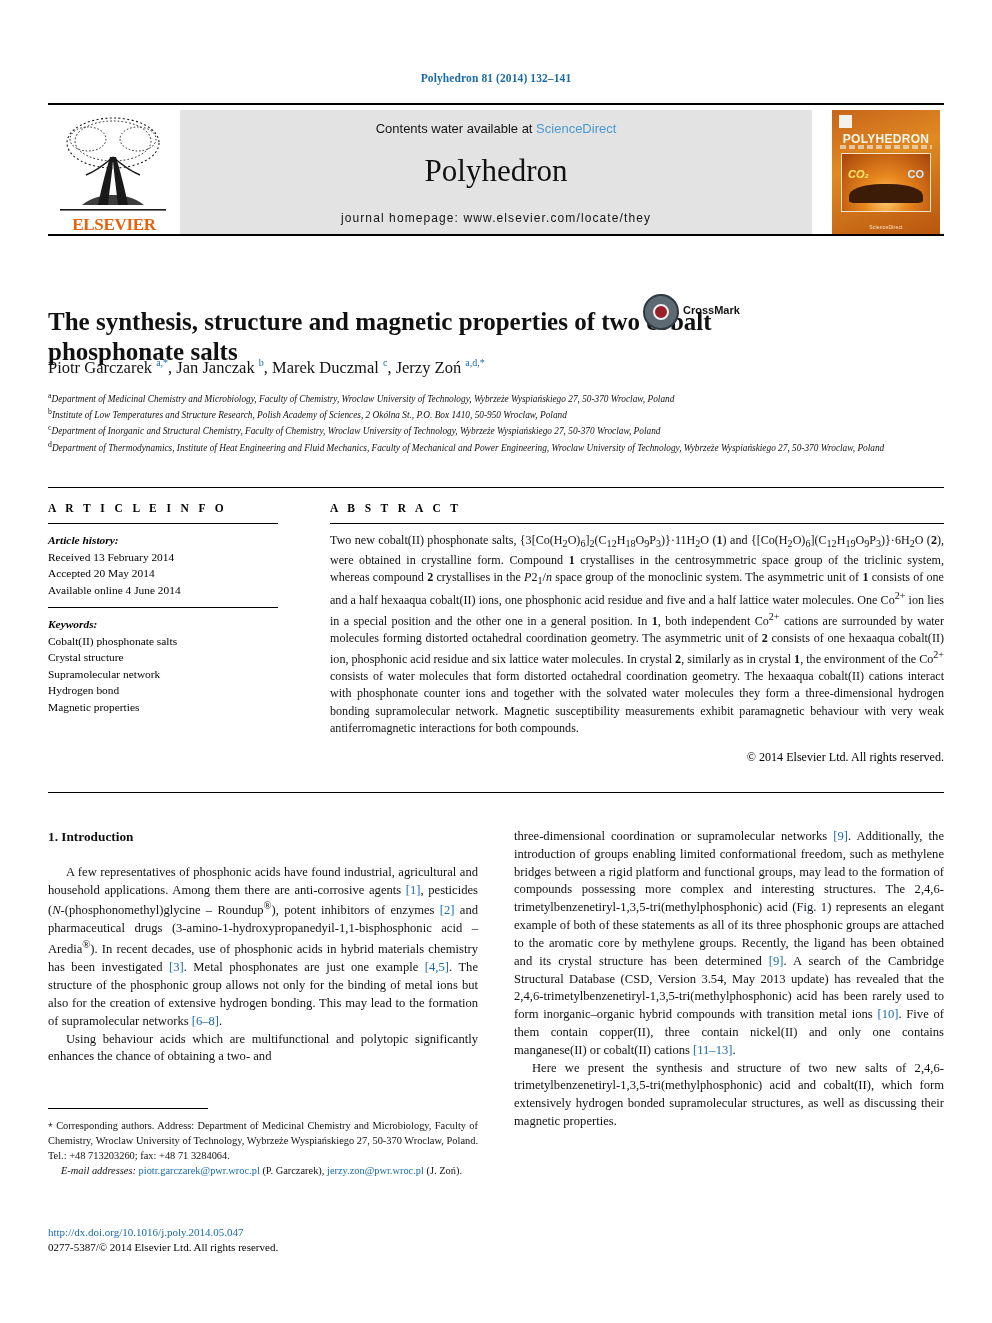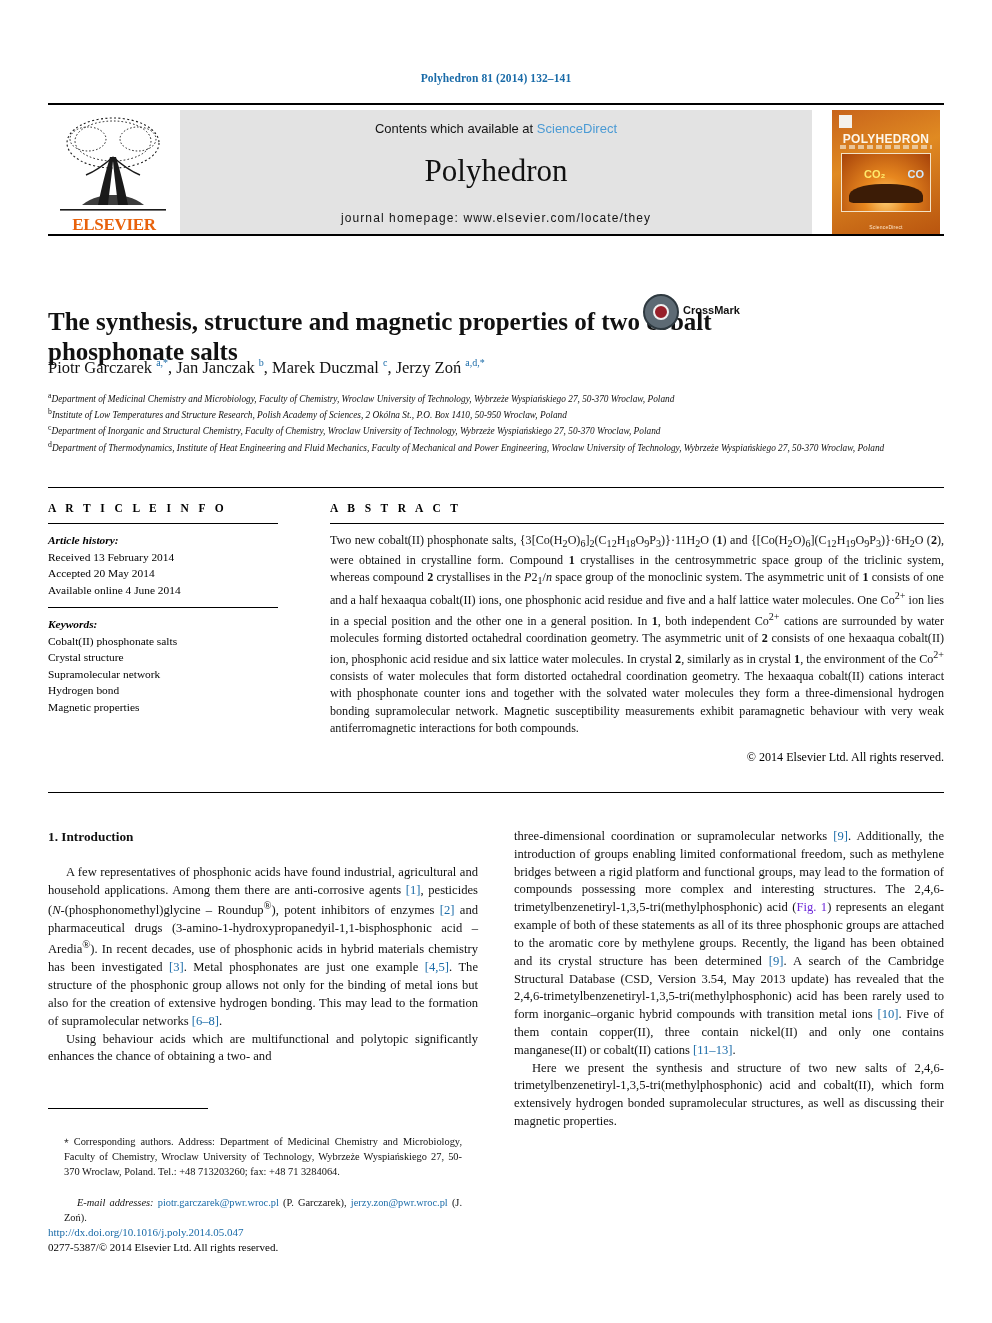"Contents which available at" span { text: which -> water }
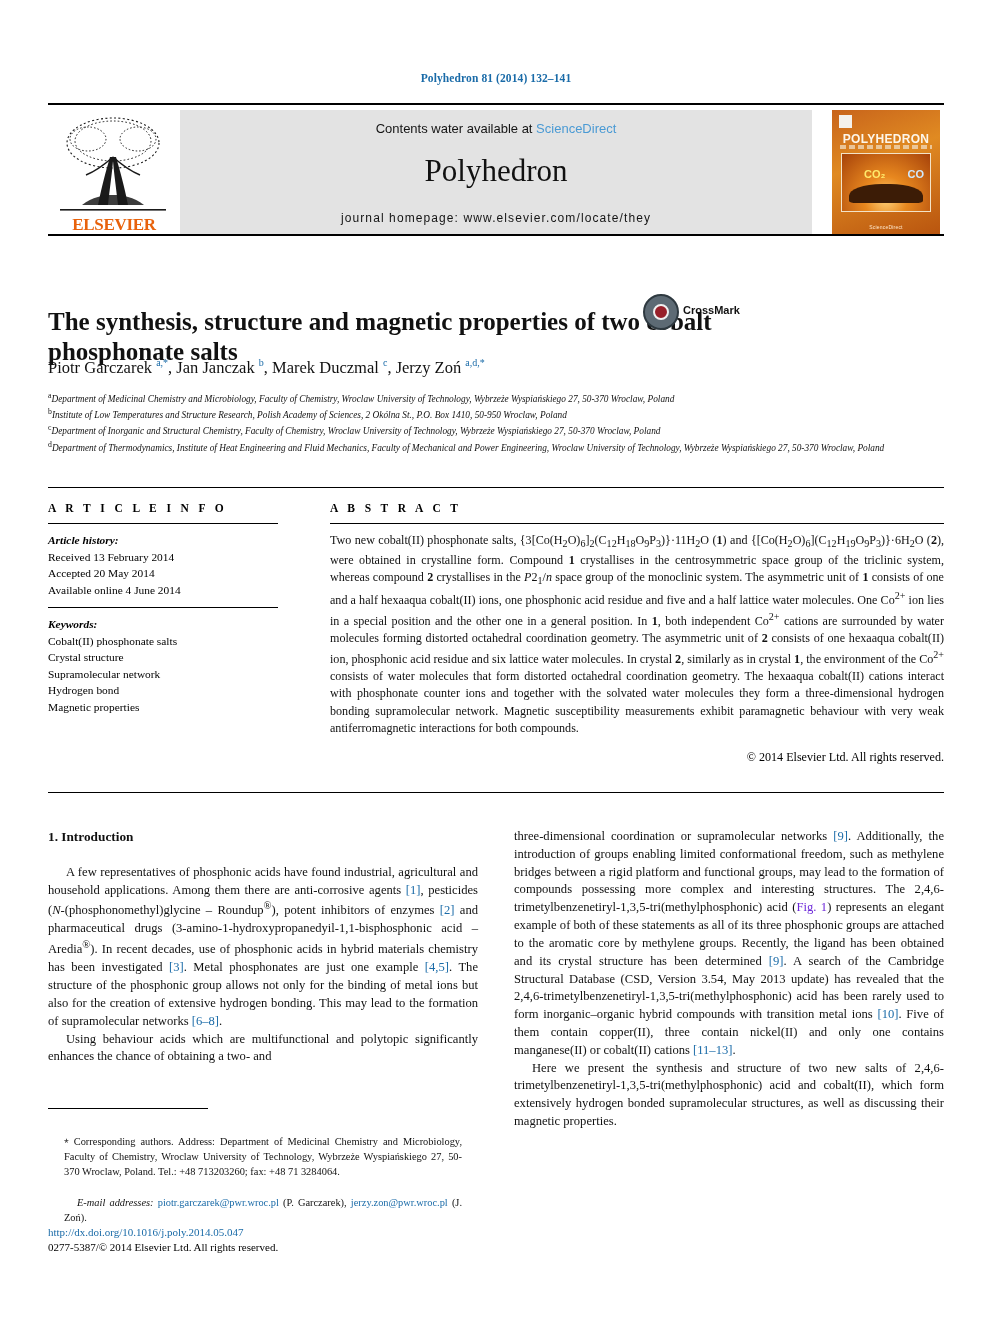"CO₂" .cover-co2 { font-style: none -> italic; left: 22px -> 6px }
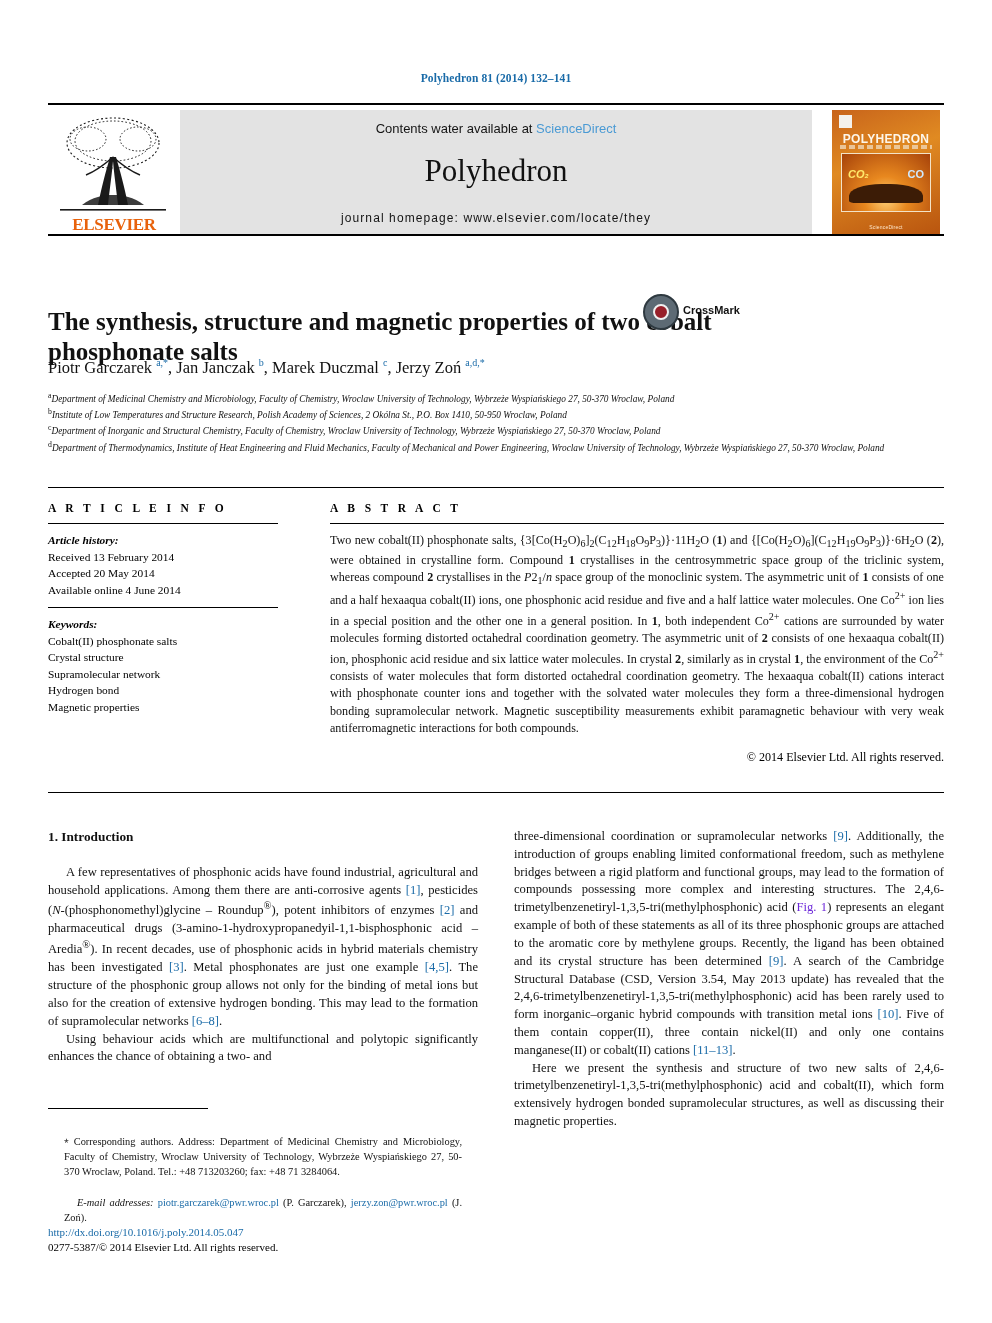"Fig. 1" .figref { color: #6d28d9 -> #0f172a }
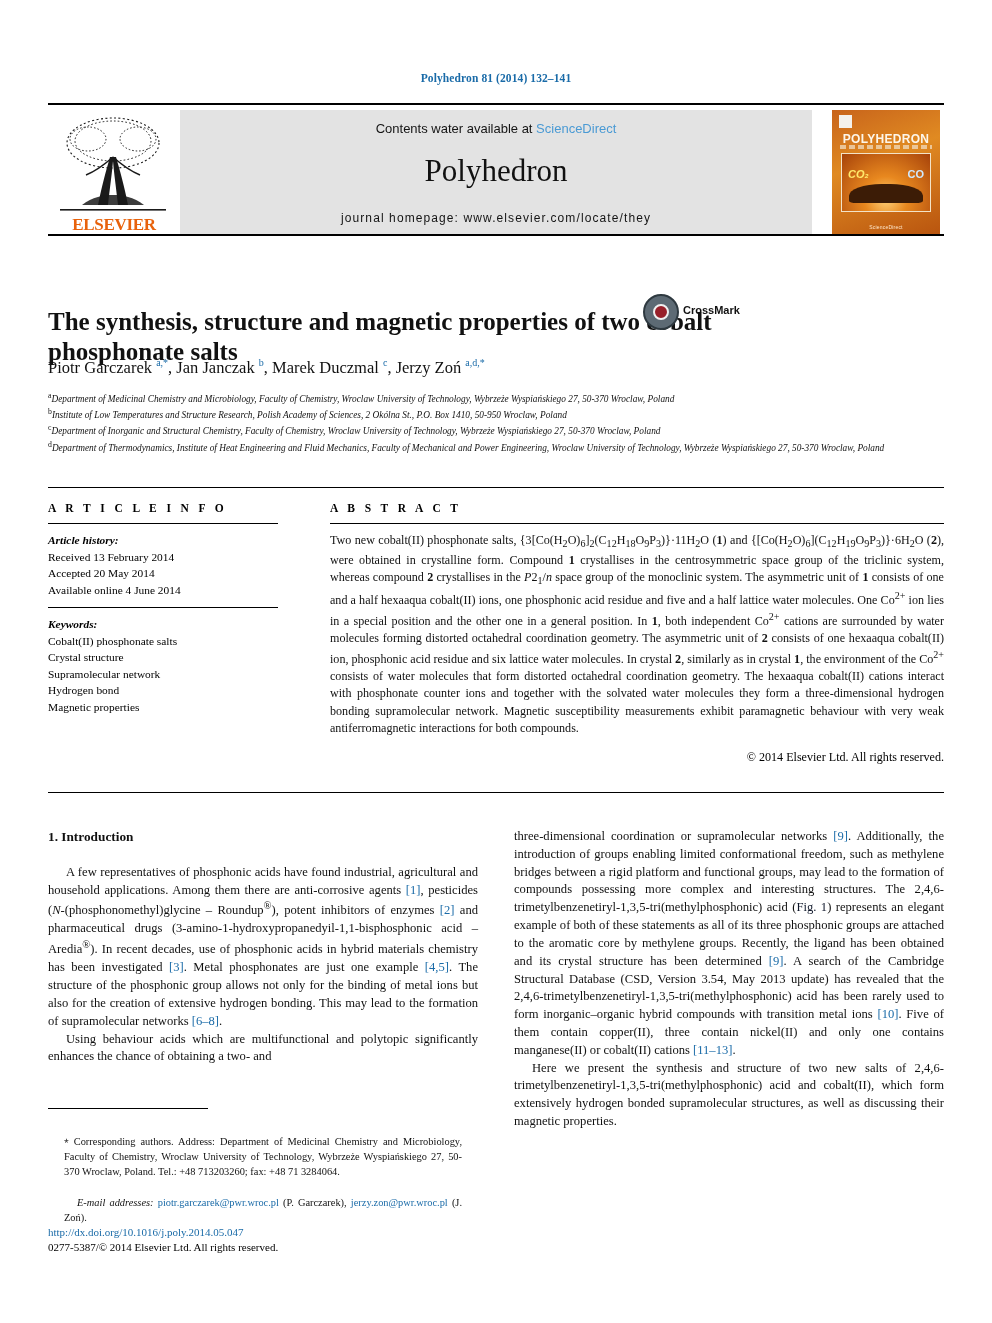"⁎ Corresponding authors. Address:" .footnotes p { margin: 16px -> 0 }
